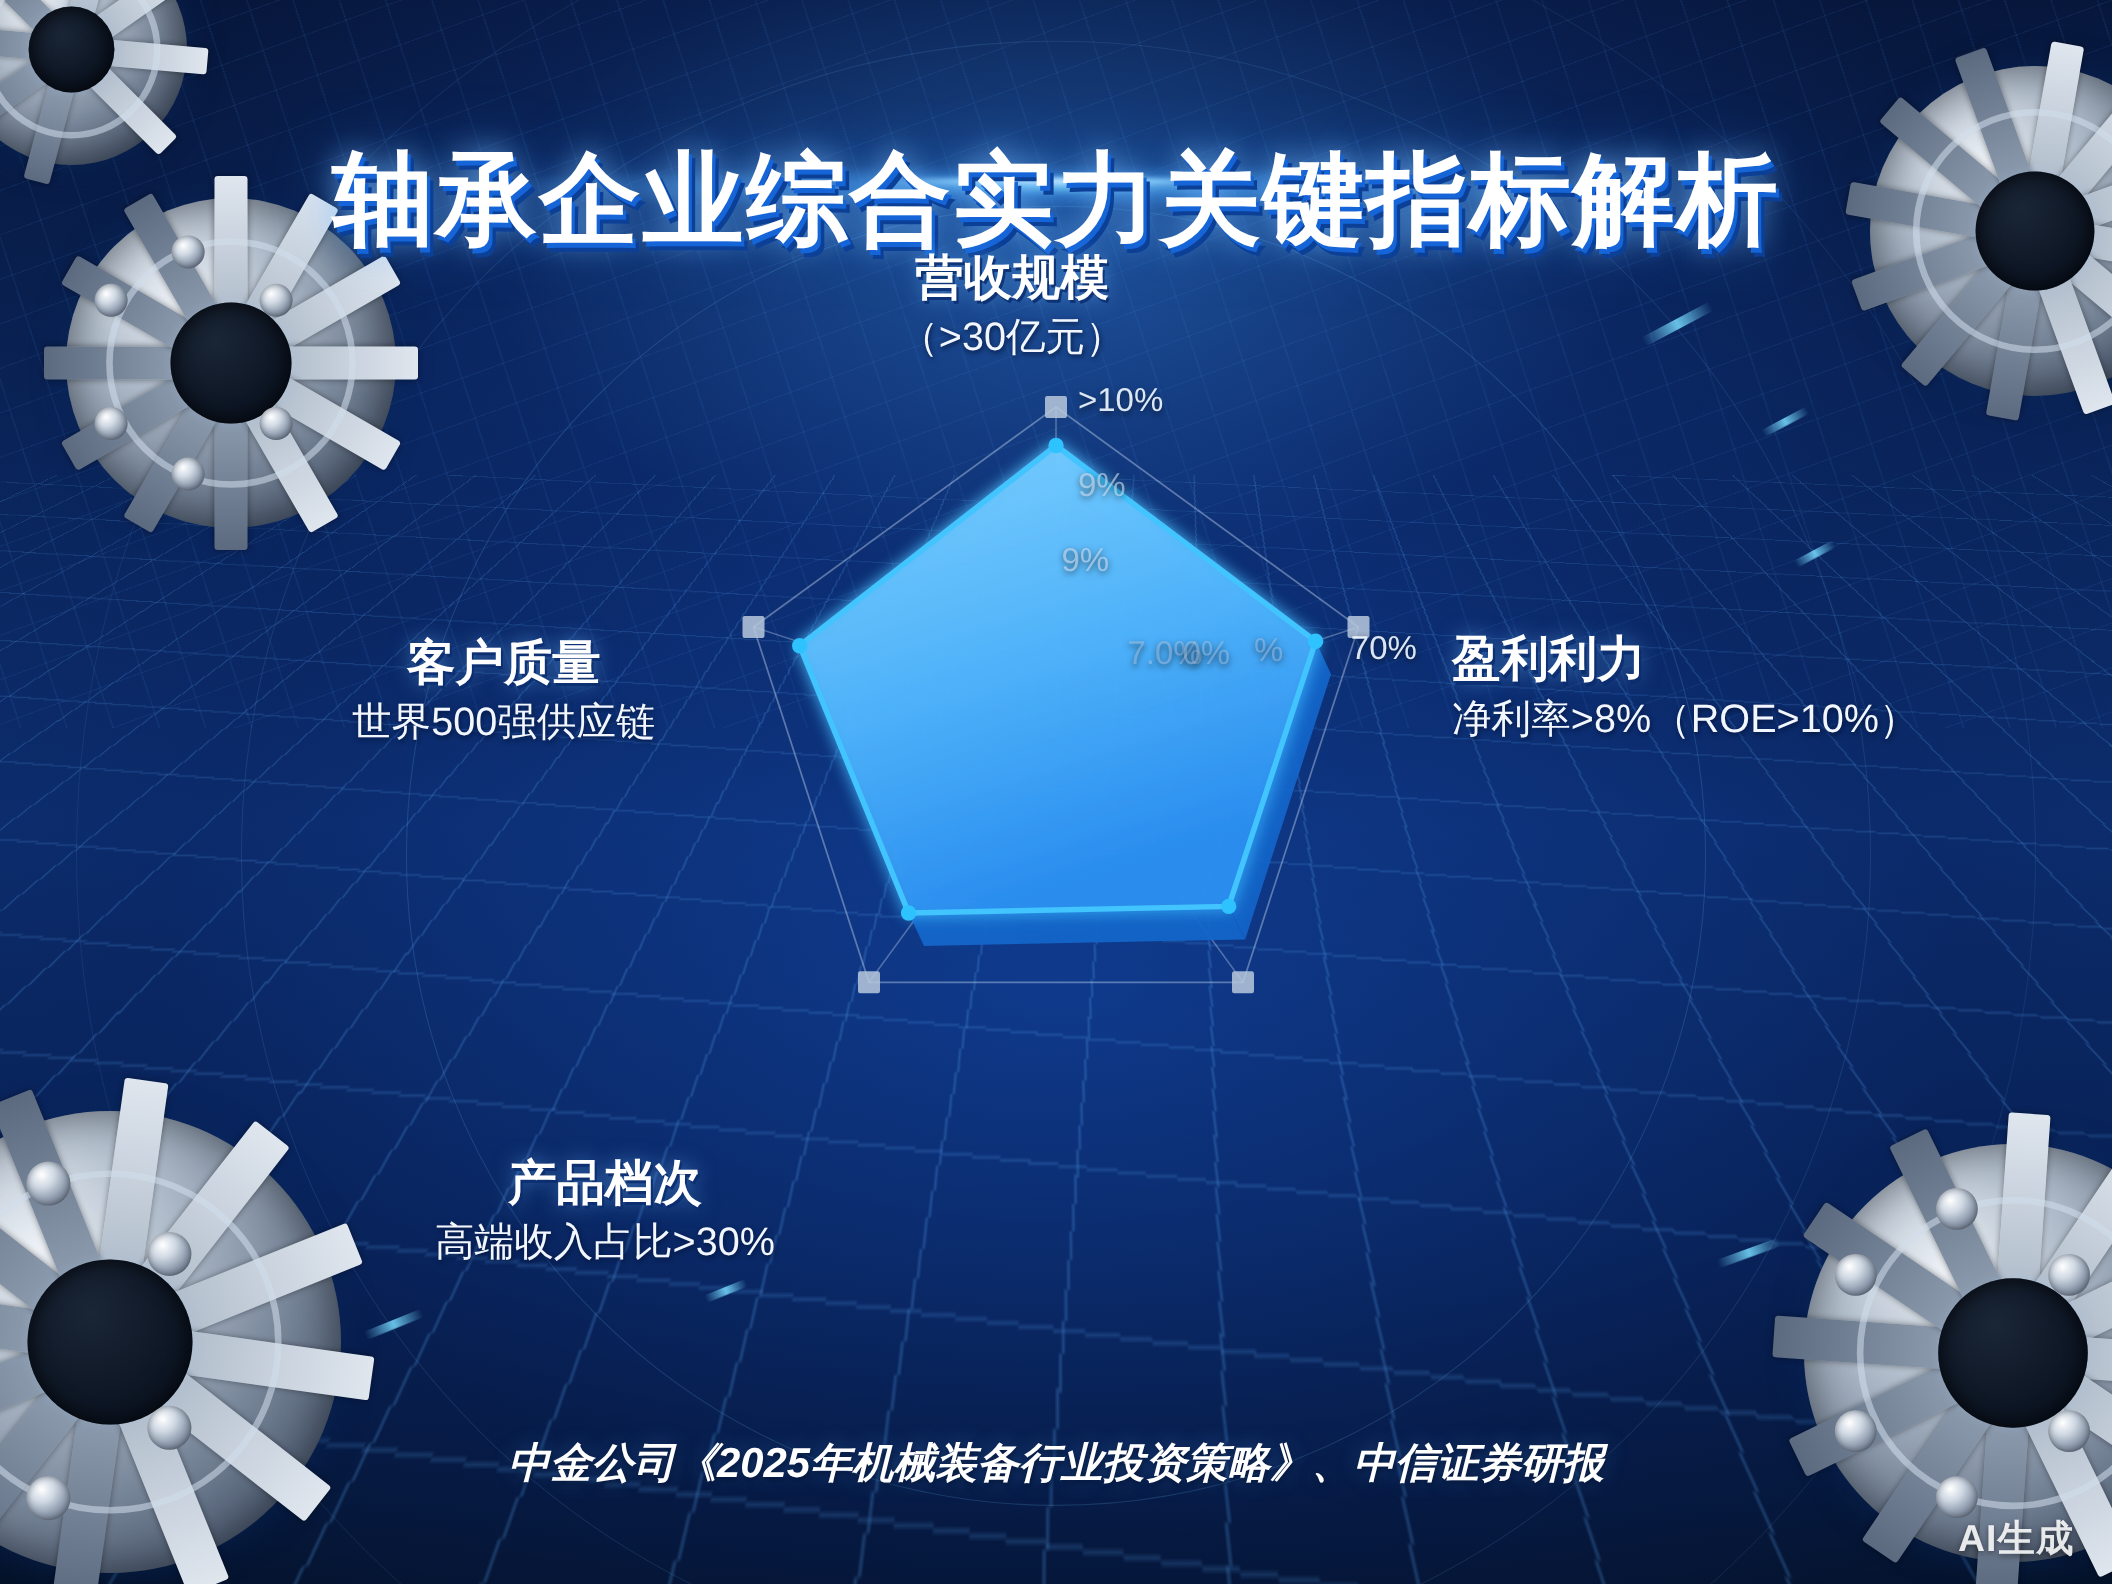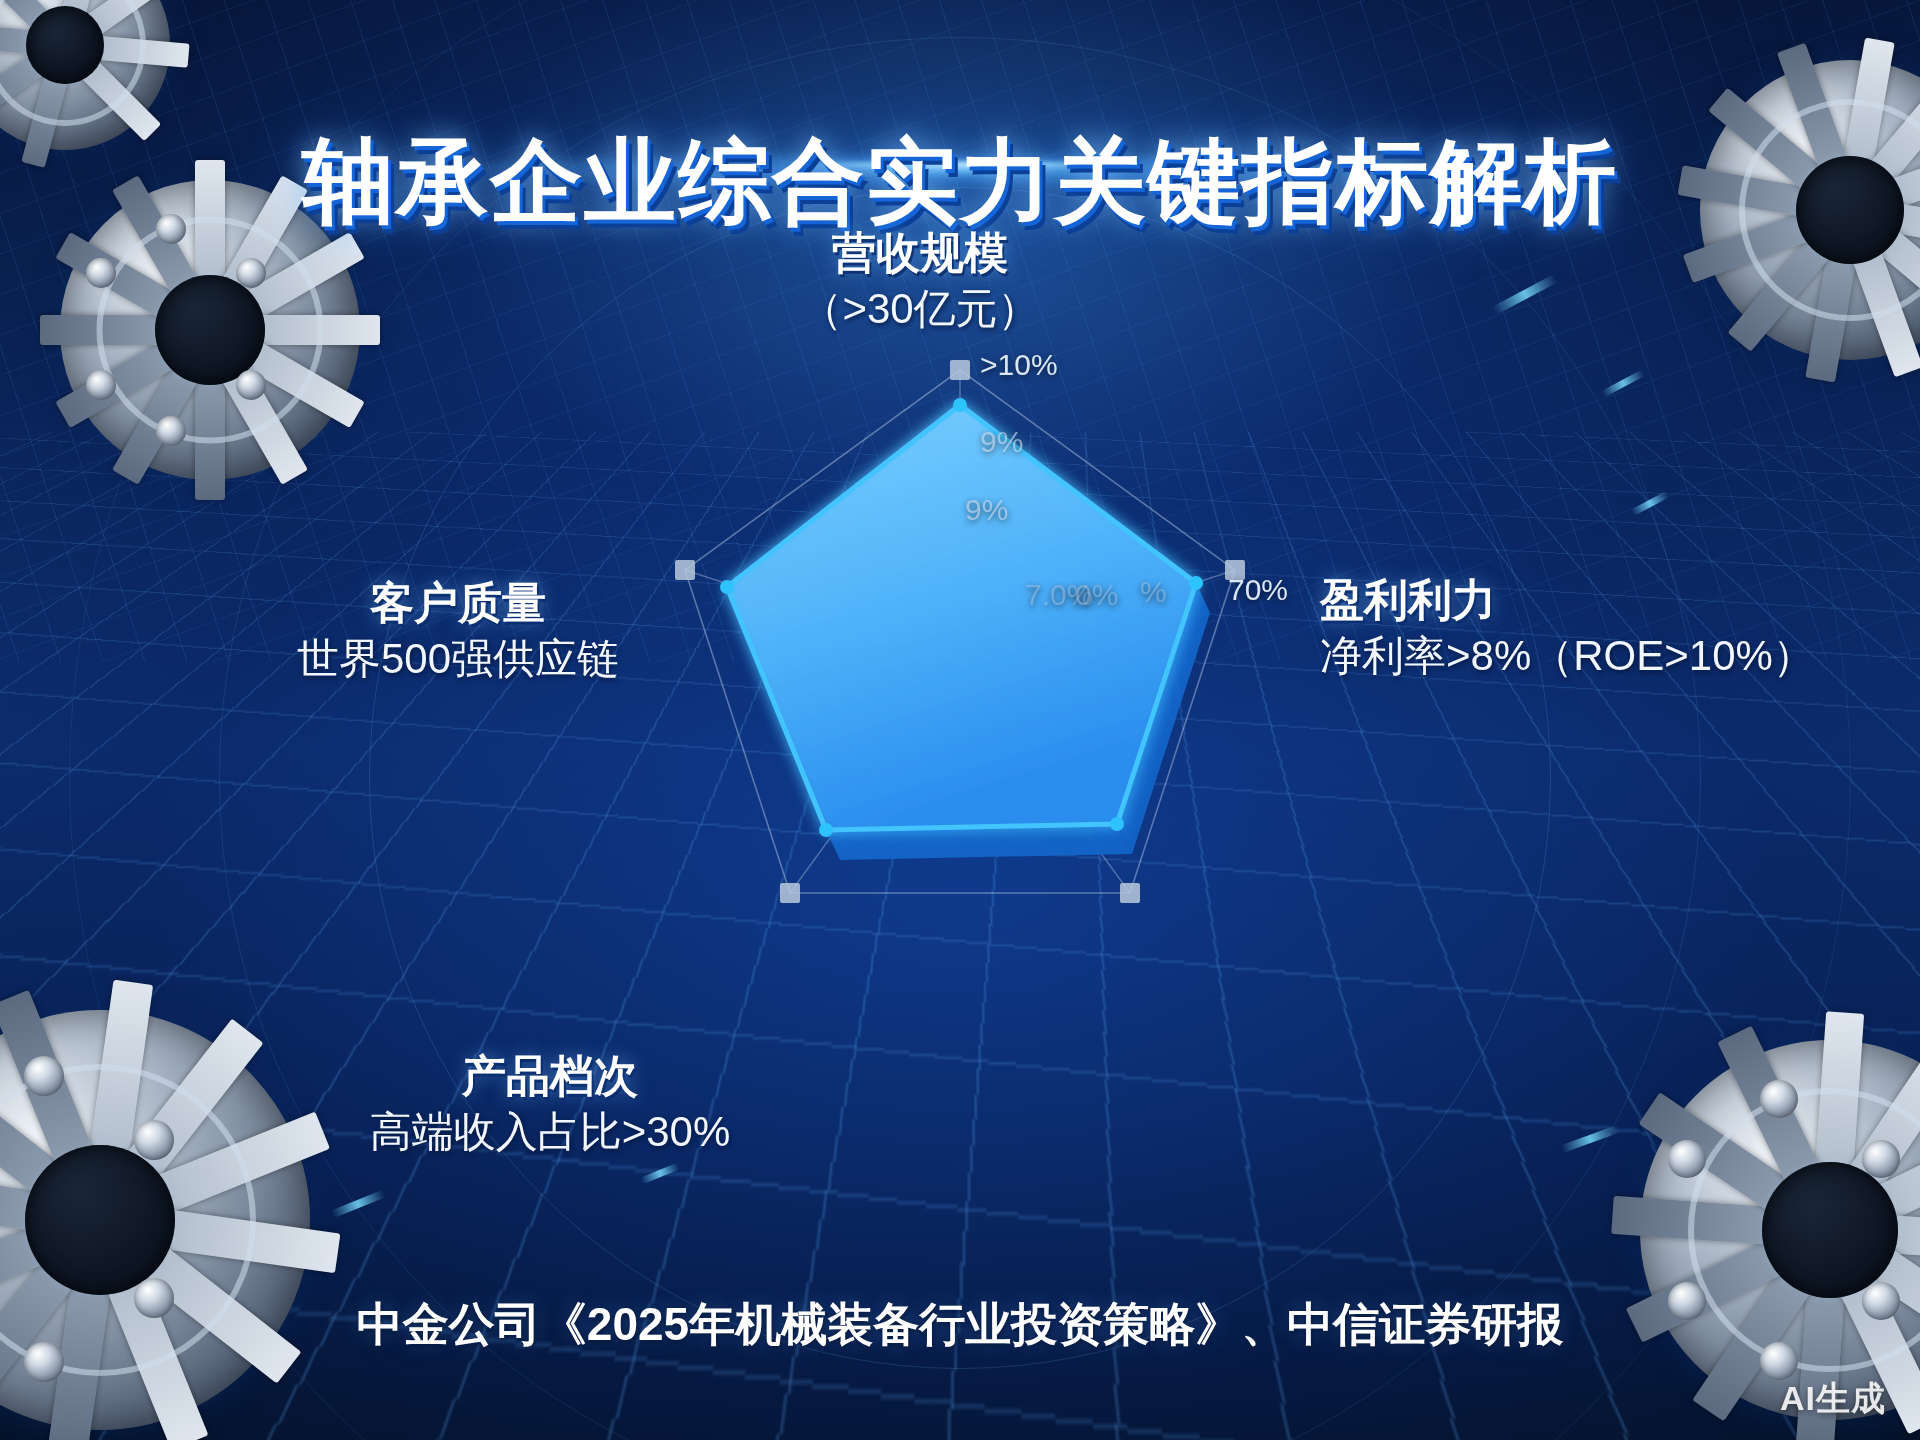"（>30亿元）" .vlabel .sub { font-size: 42px -> 36px }
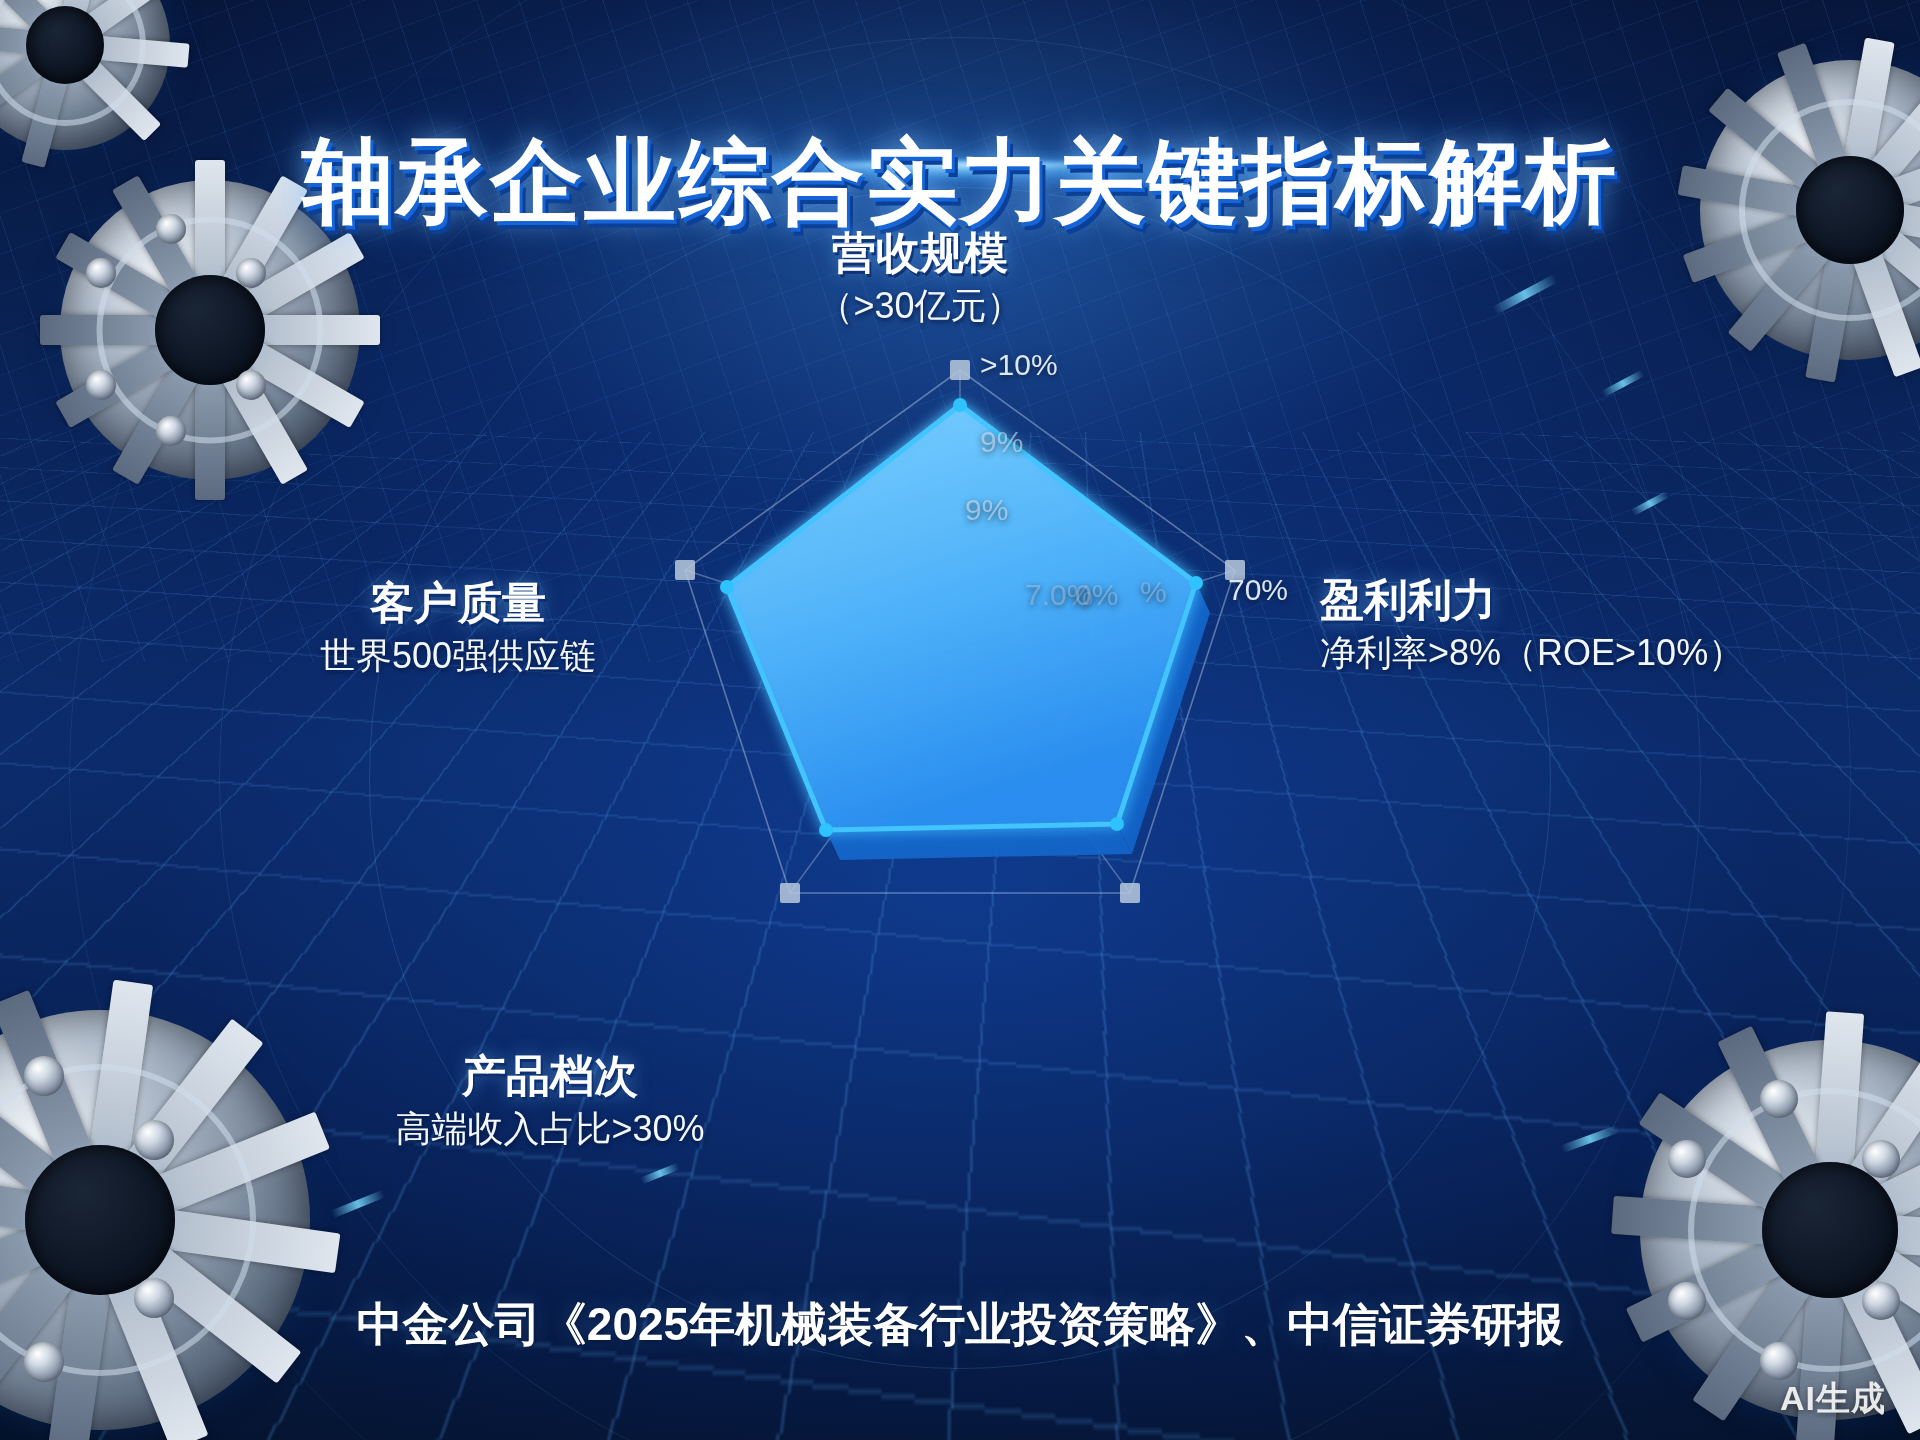"中金公司《2025年机械装备行业投资策略》、中信证券研报" .source { font-size: 46px -> 38px; font-style: none -> italic }
